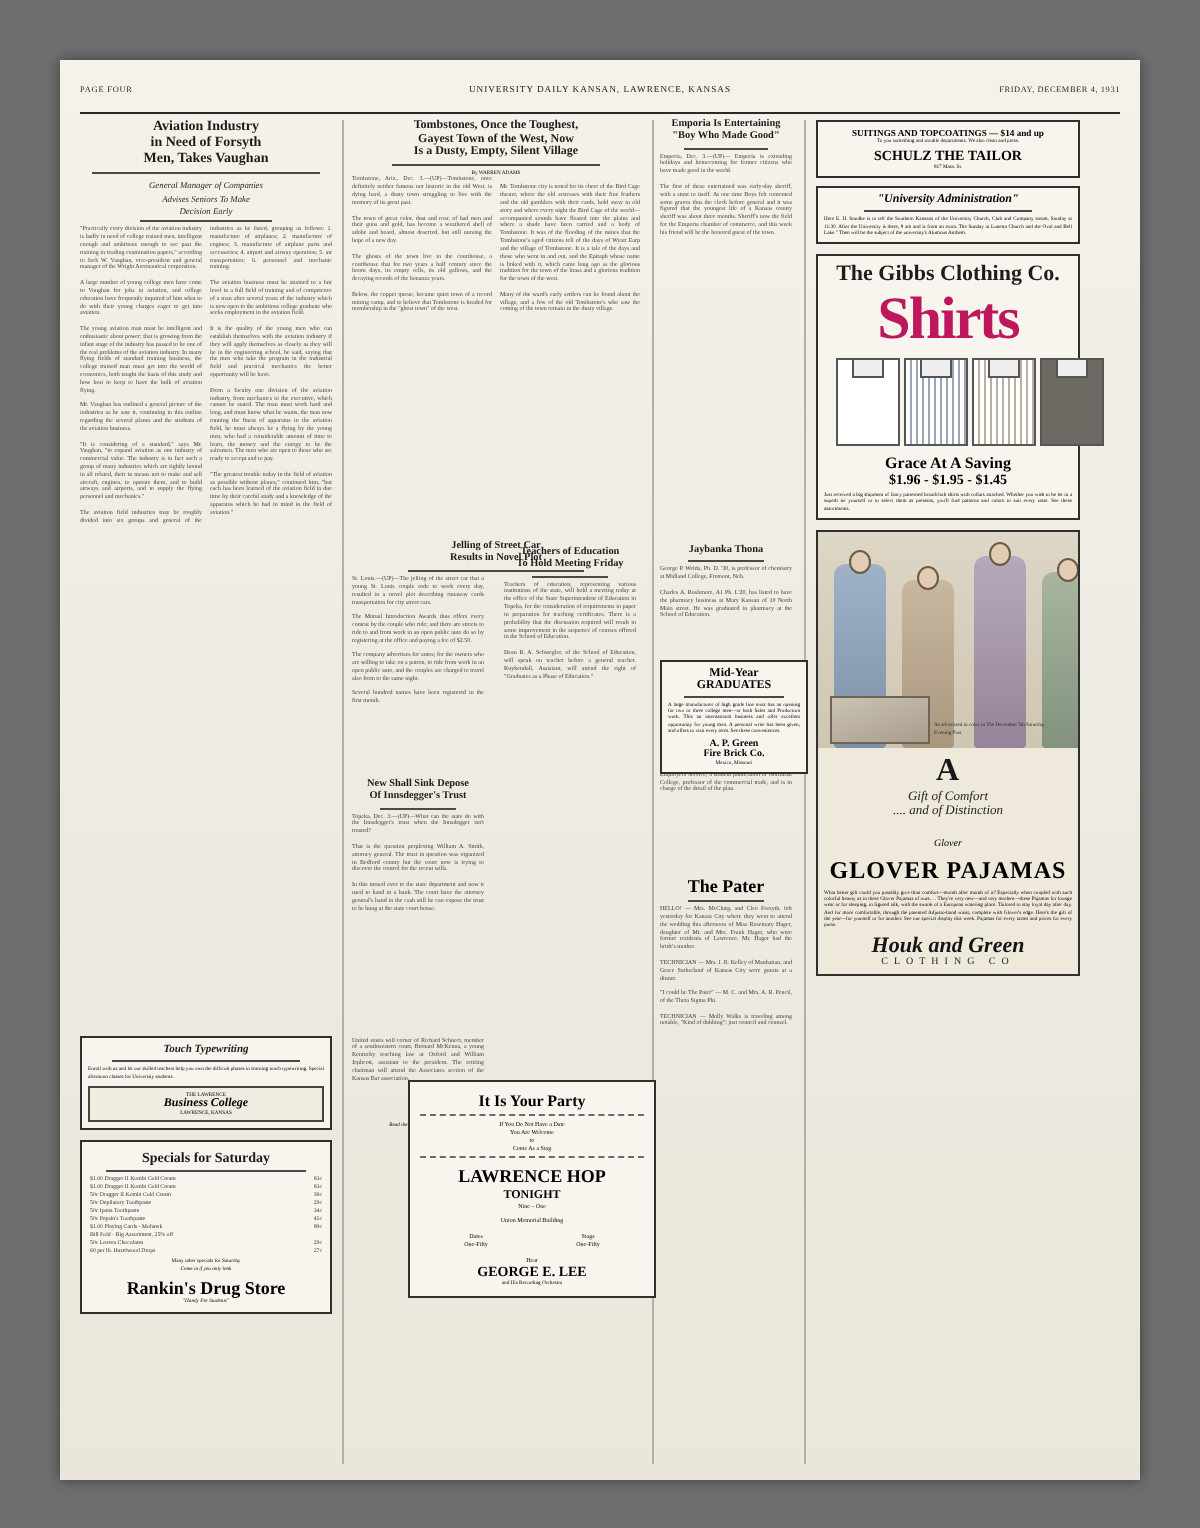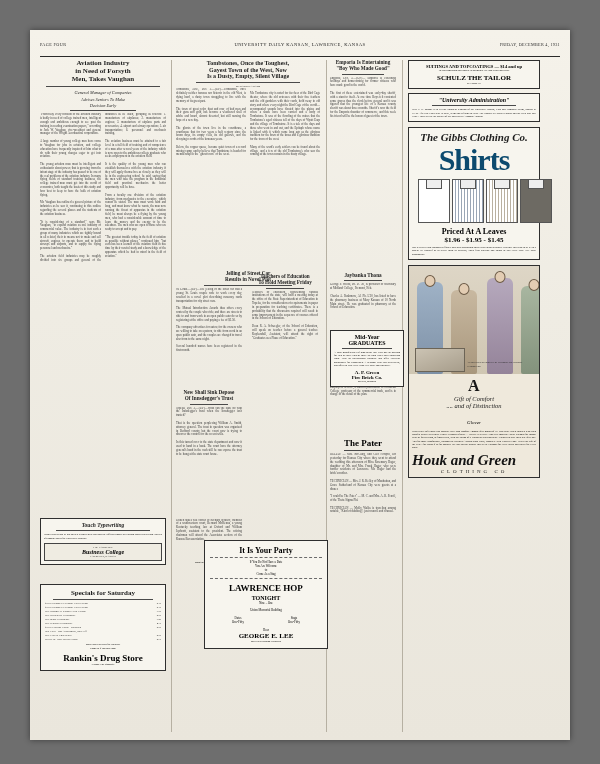"The Gibbs Clothing Co." .gibbs-script { font-style: italic -> none }
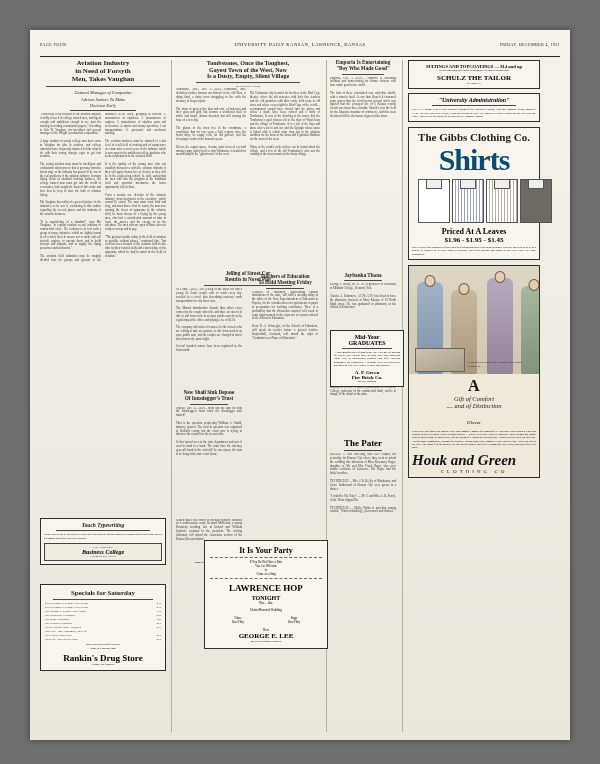"Shirts" .shirt-word { color: #0c4a6e -> #be185d }
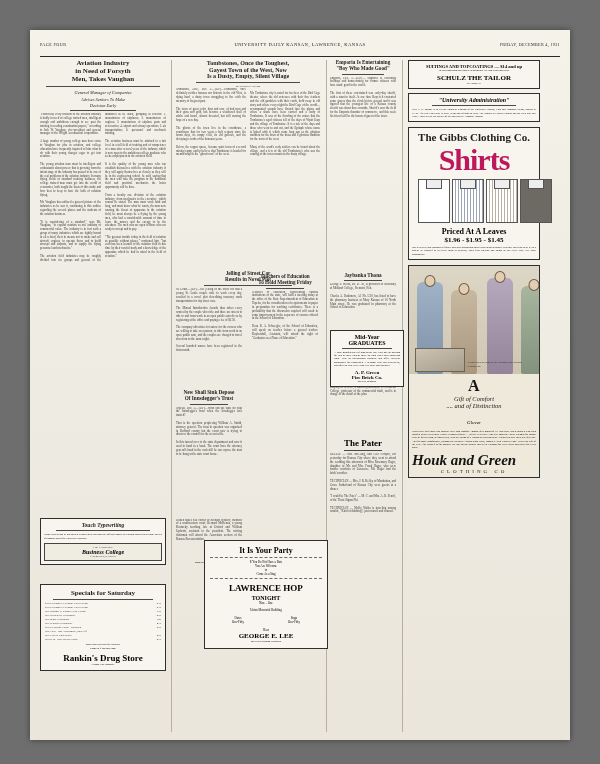"Priced At A Leaves" div.pricebar { text: Priced At A Leaves -> Grace At A Saving }
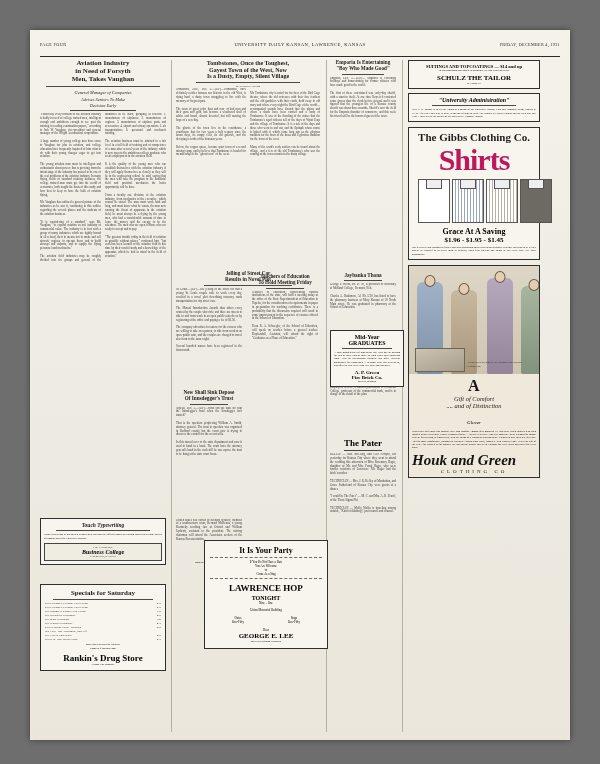"GLOVER PAJAMAS" div { html: none -> <div>GLOVER PAJAMAS</div> }
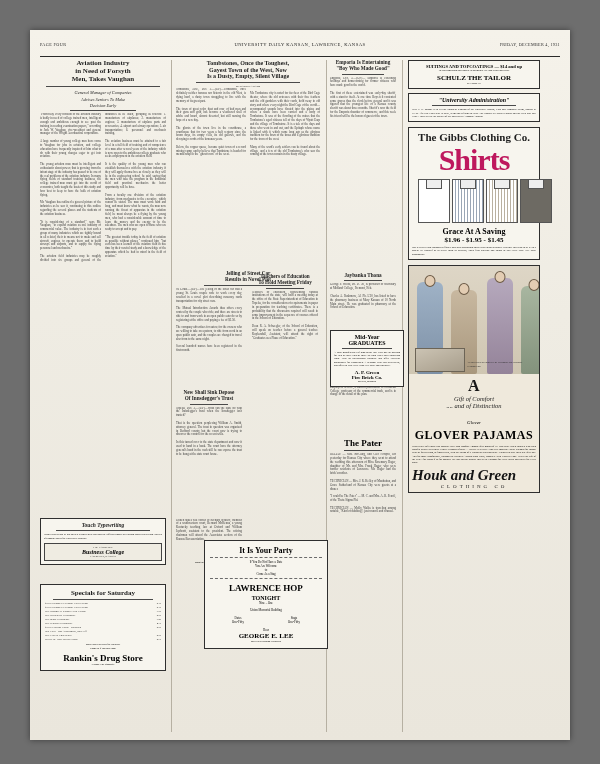"Houk and Green" .houk { font-size: 15px -> 11px; text-align: left -> center }
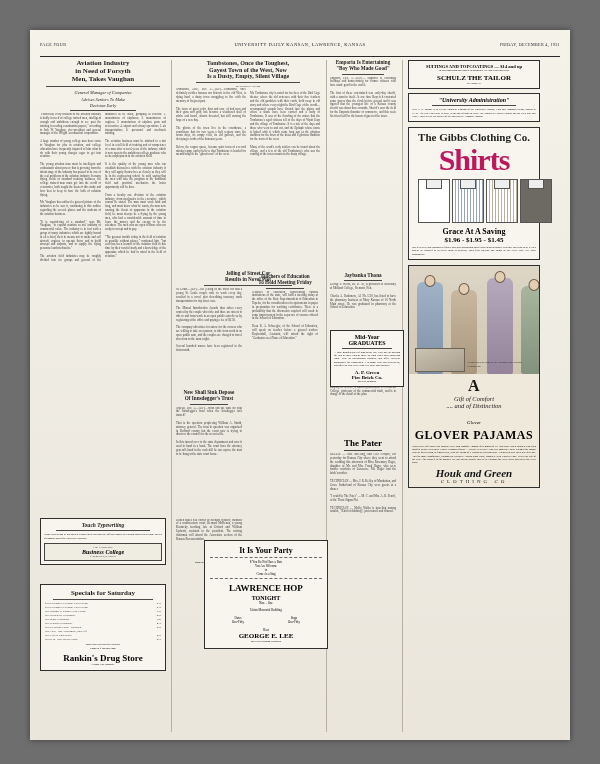"Specials for Saturday" div.adbox { margin-top: 19px -> 5px }
